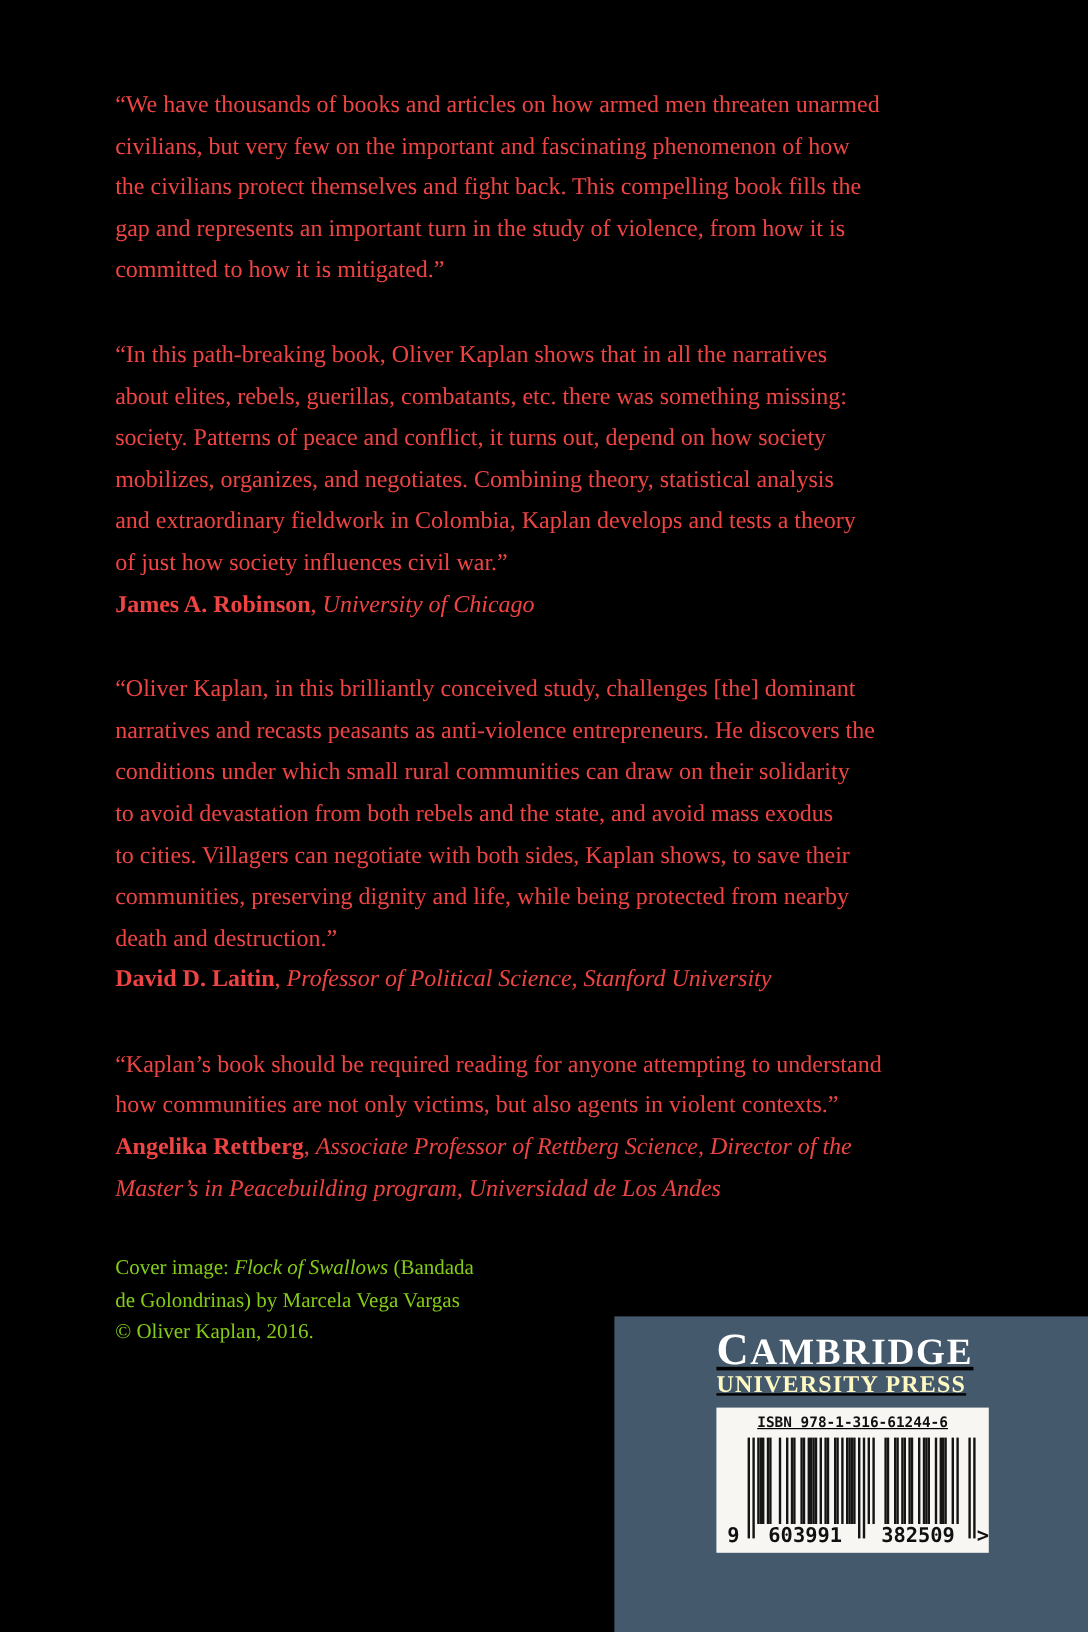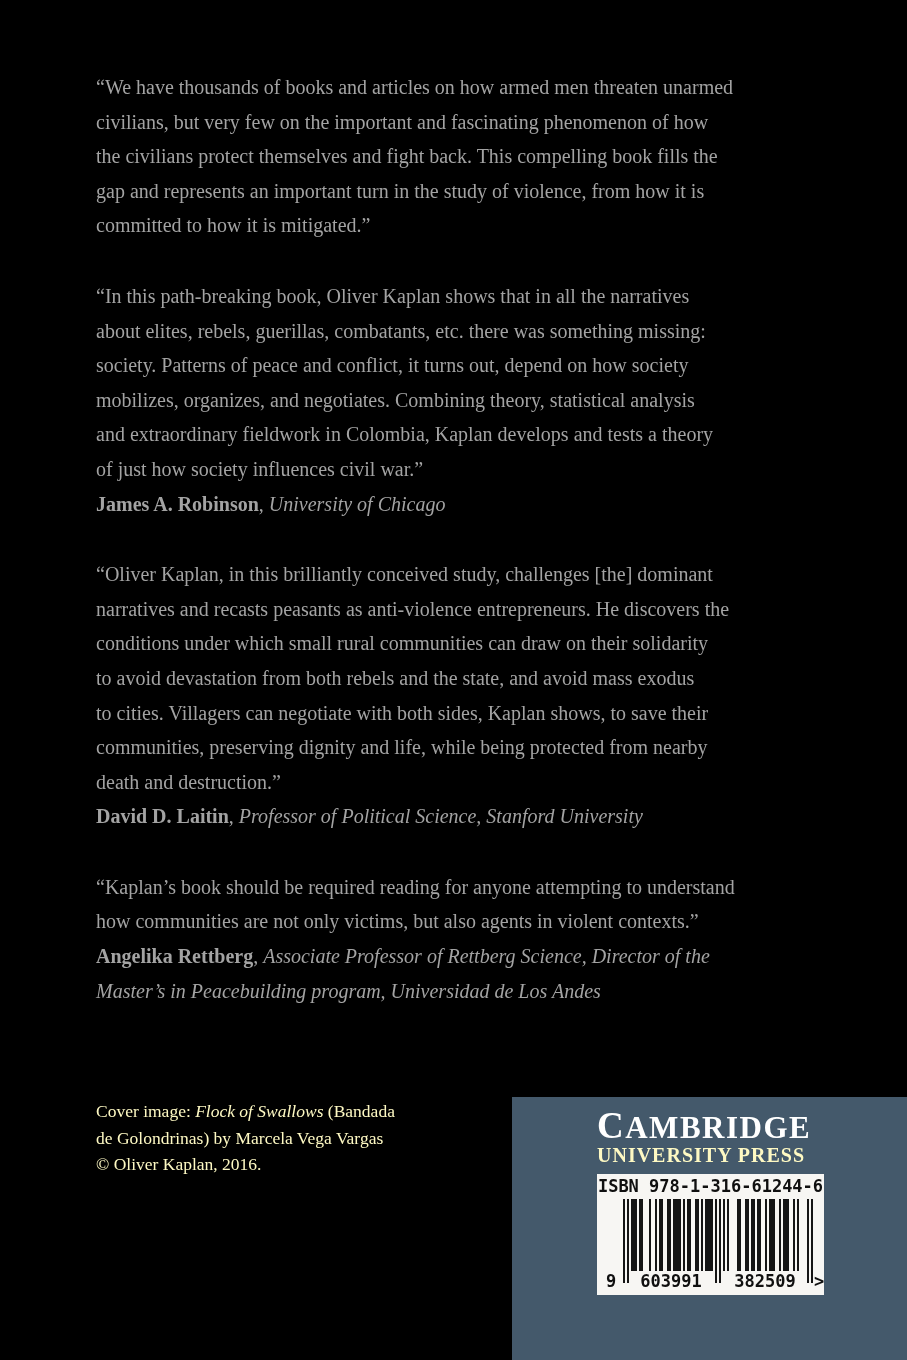"“We have thousands of books" .quotes { color: #a3a3a3 -> #ef4444 }
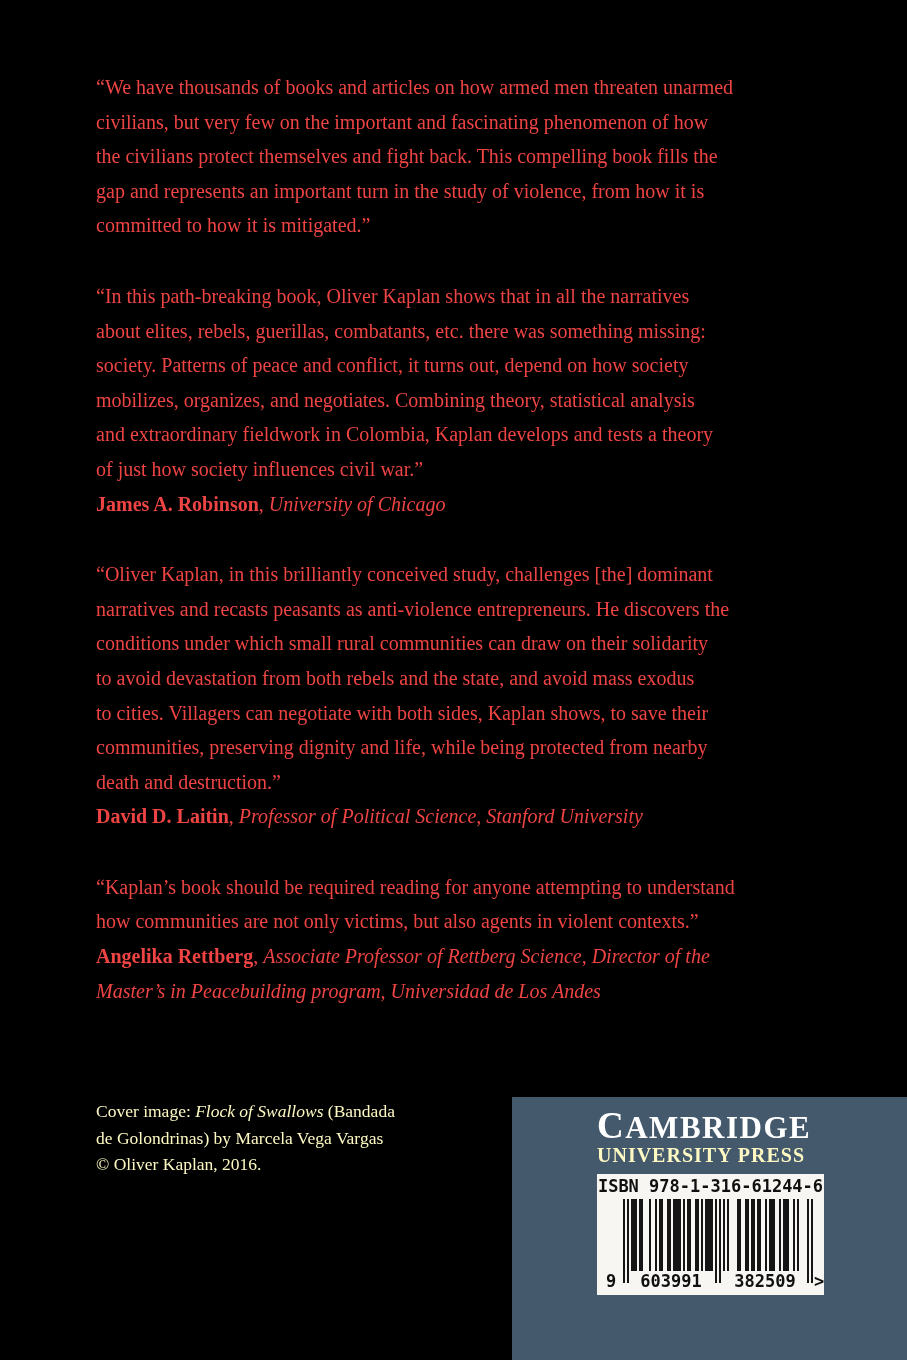"Cover image: Flock of Swallows" .credit { color: #fef9c3 -> #84cc16; top: 1098px -> 1043px }
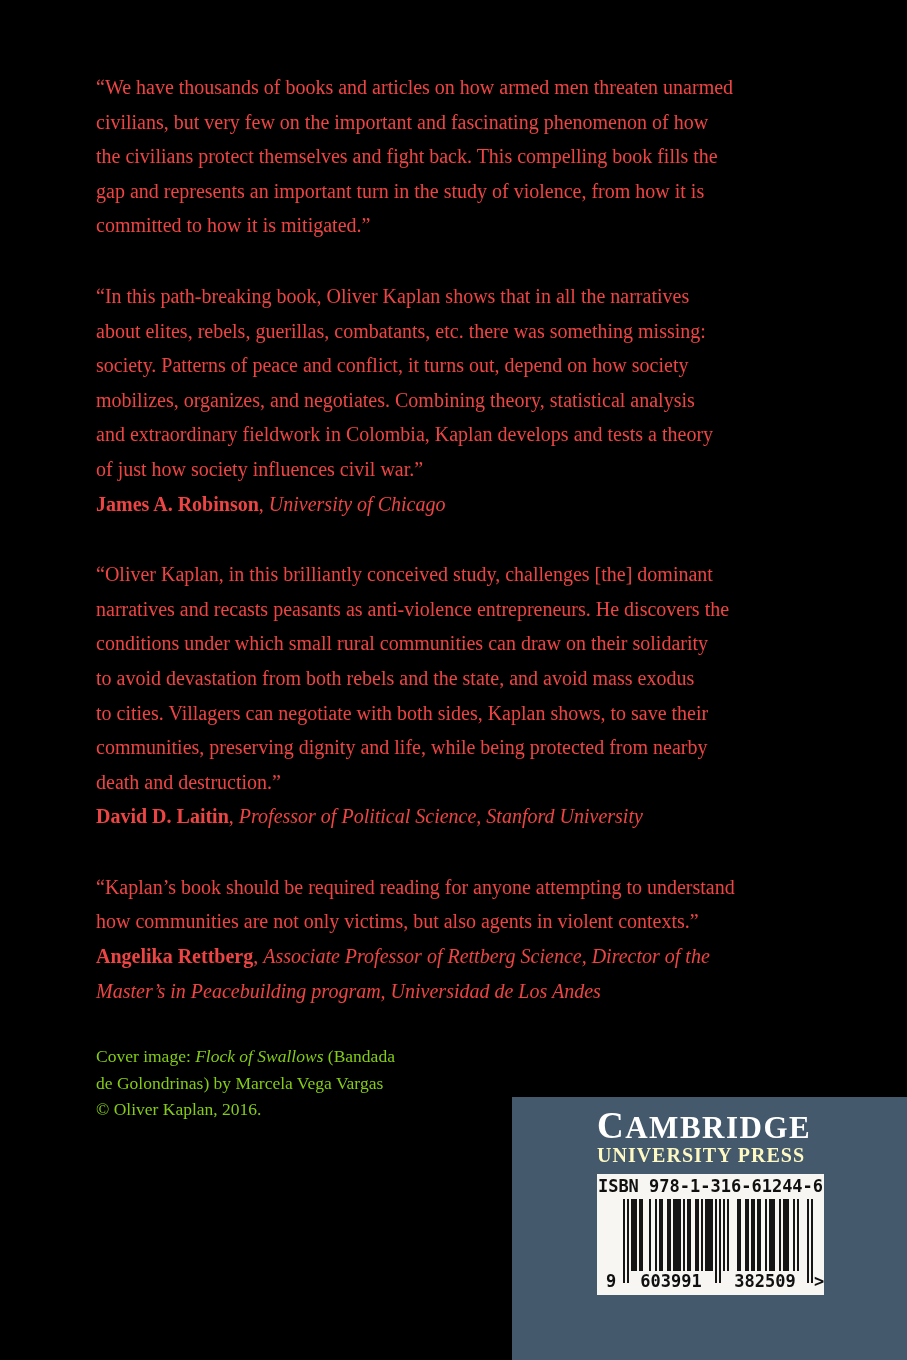"CAMBRIDGE" .panel { text-decoration: none -> underline }
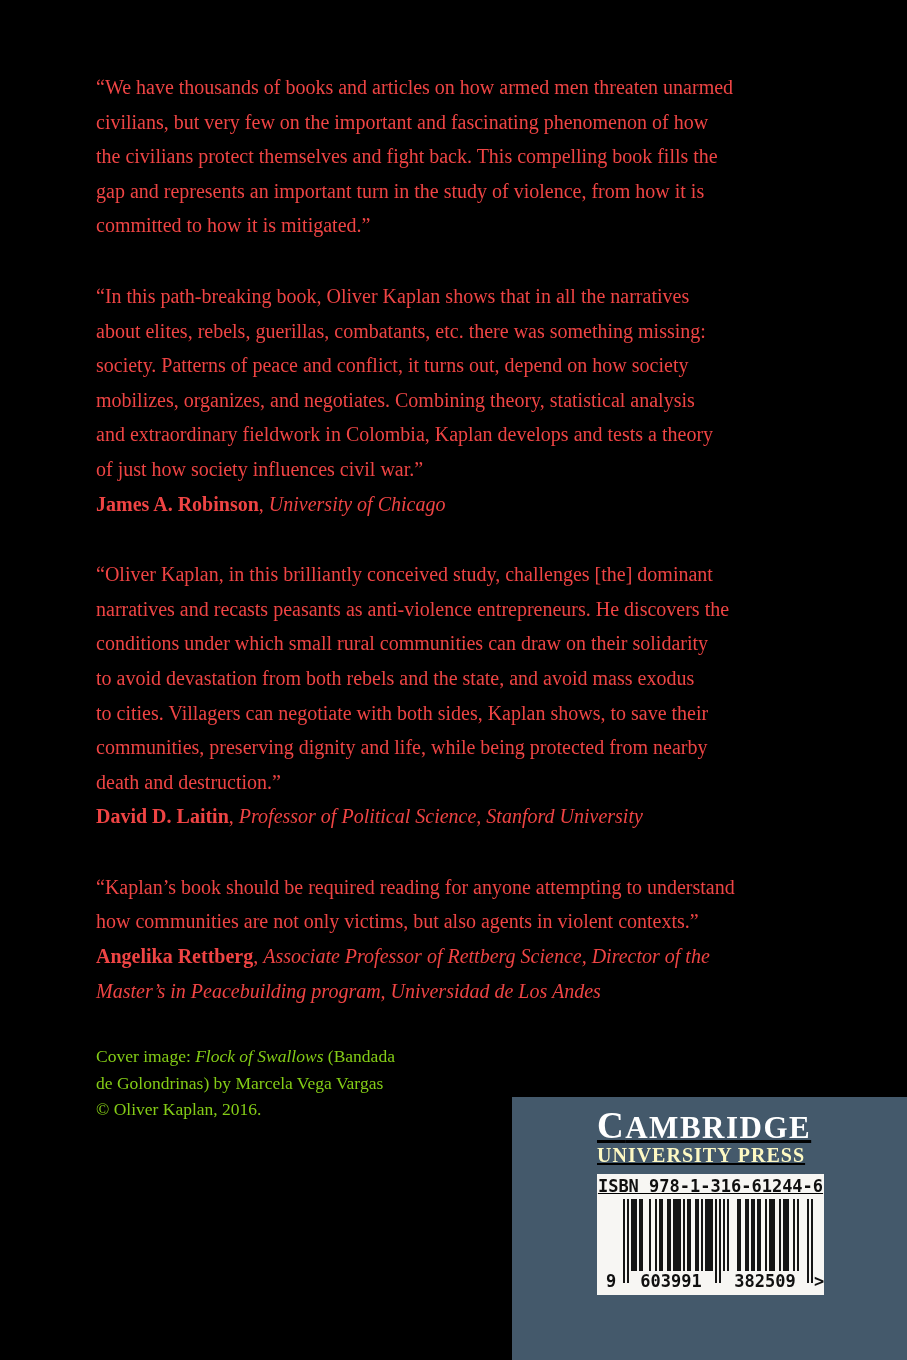"ISBN 978-1-316-61244-6" .isbn-label { font-size: 17px -> 12px }
